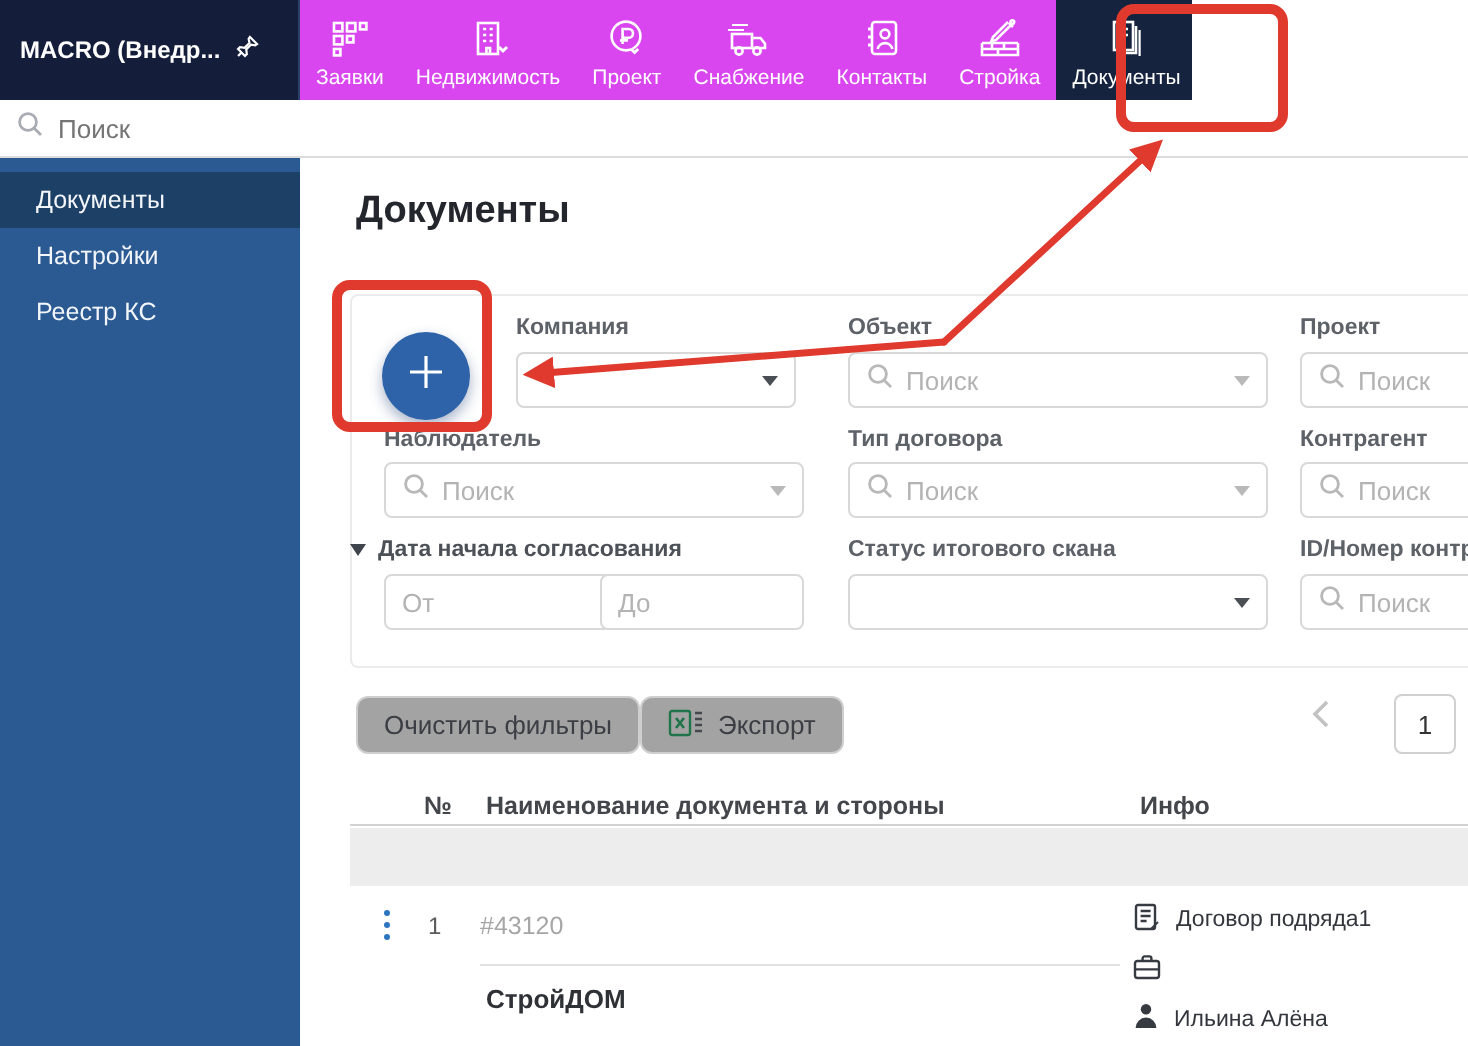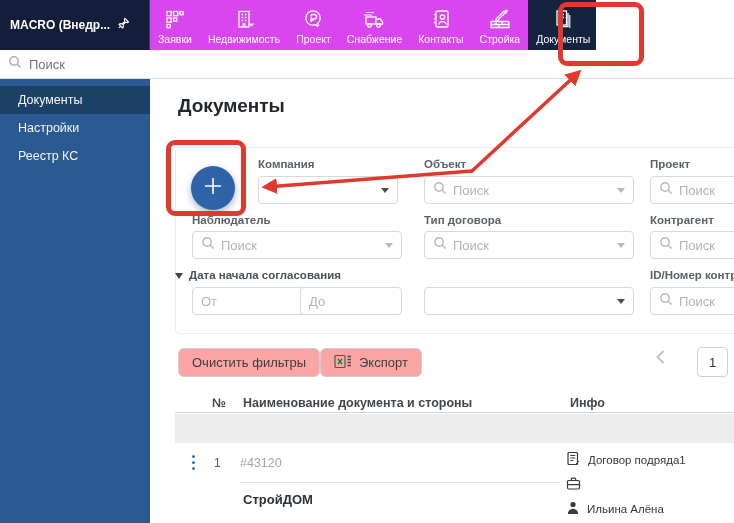"Статус итогового скана" div.f-label { html: none -> <div>Статус итогового скана</div> }
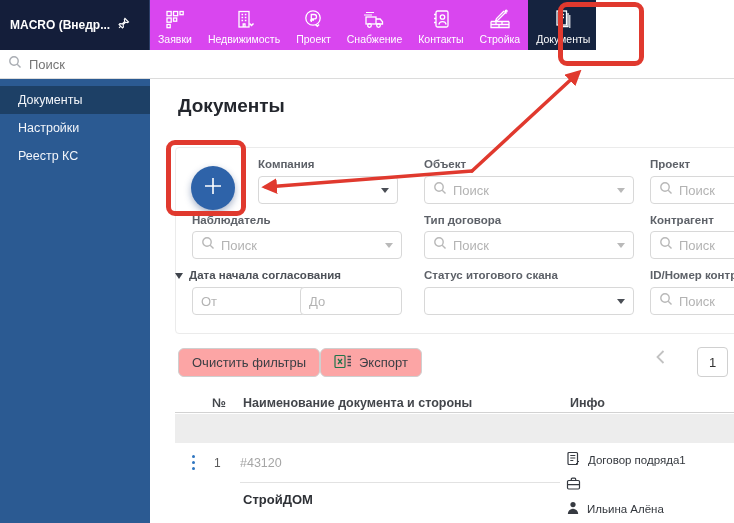"Очистить фильтры" .btn { background: #fca5a5 -> #a3a3a3 }
